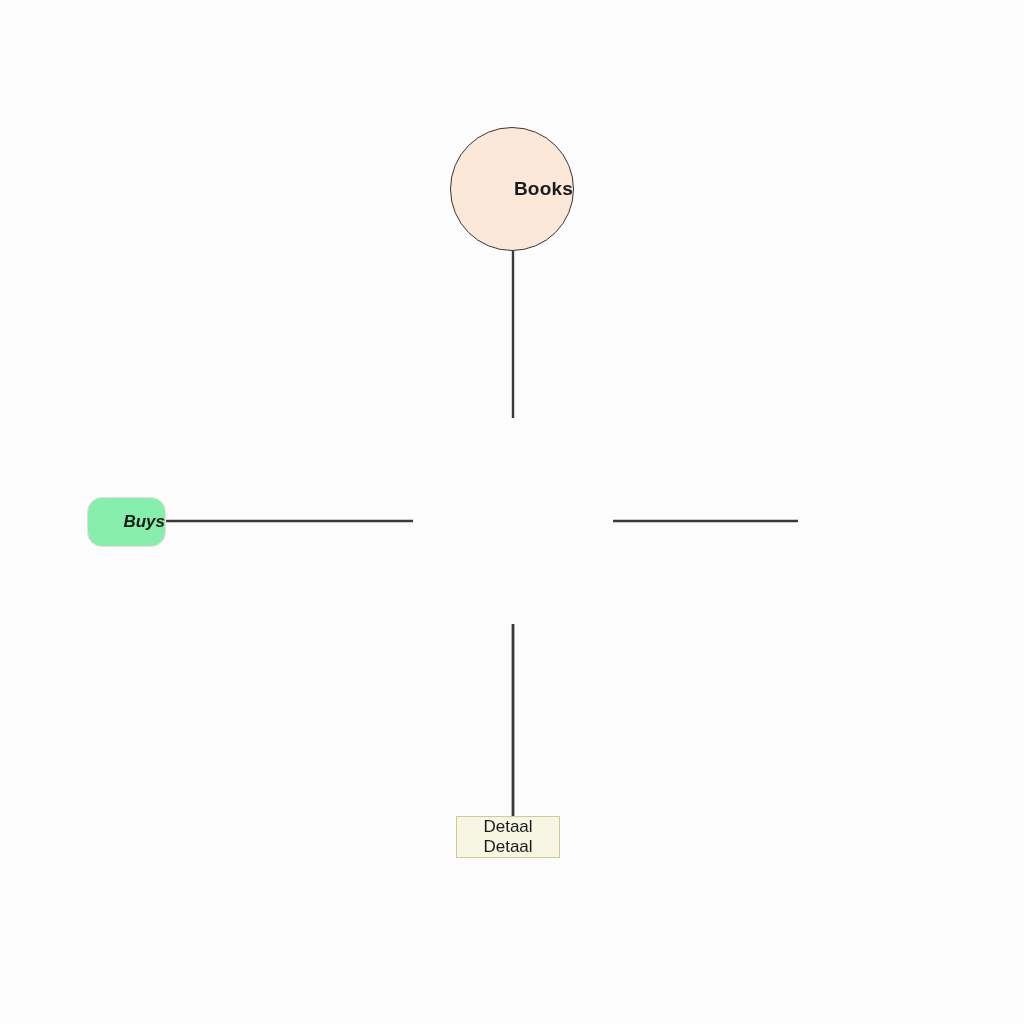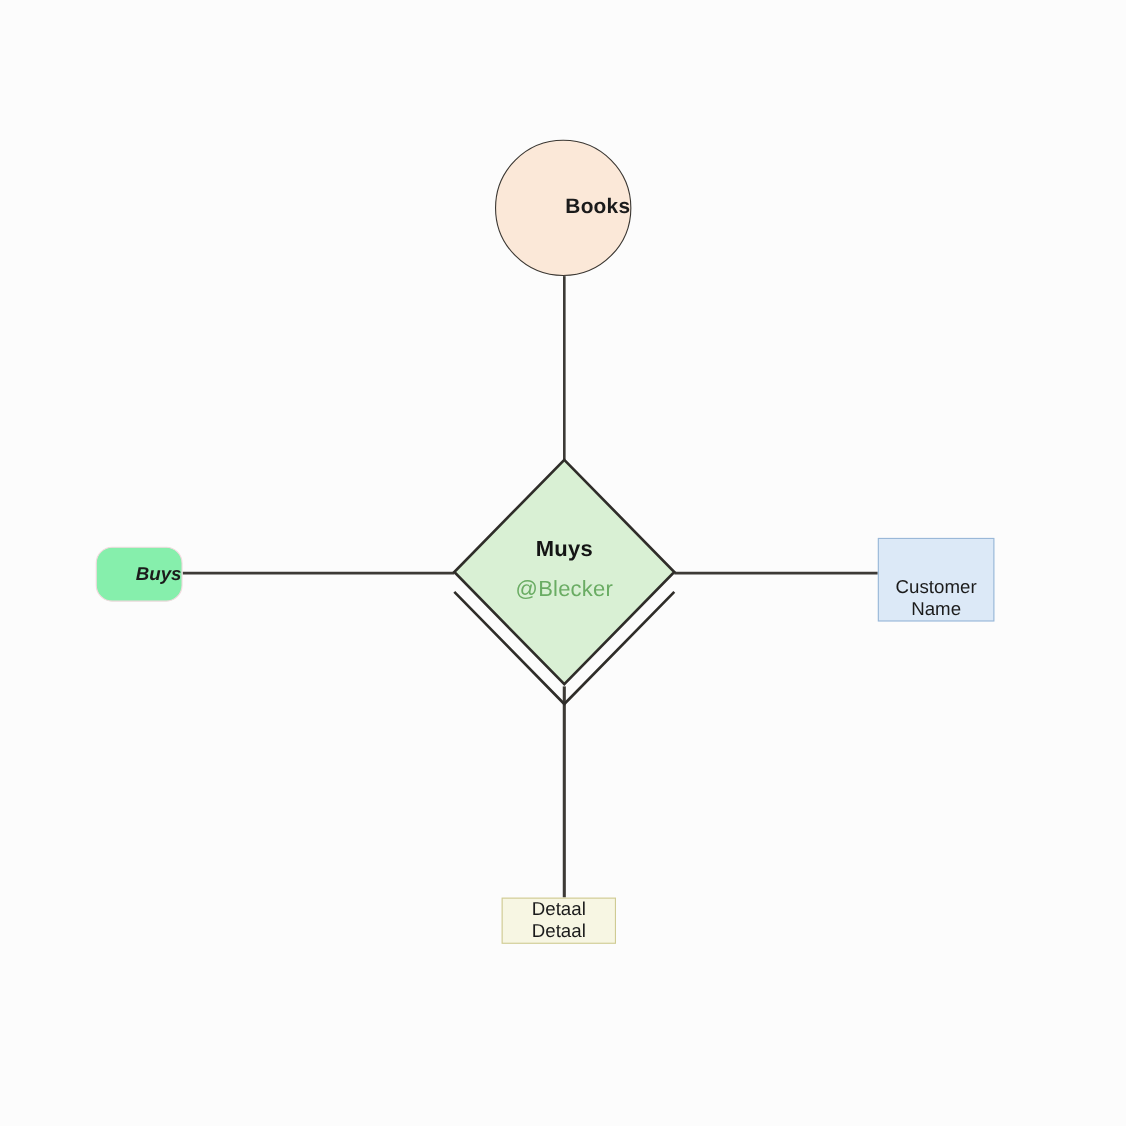"Muys" div.node { html: <div> <svg> <polygon></polygon> <polyline></polyline> </svg> <div> <span>Muys</span> <span>@Blecker</span> </div> </div> -> none }
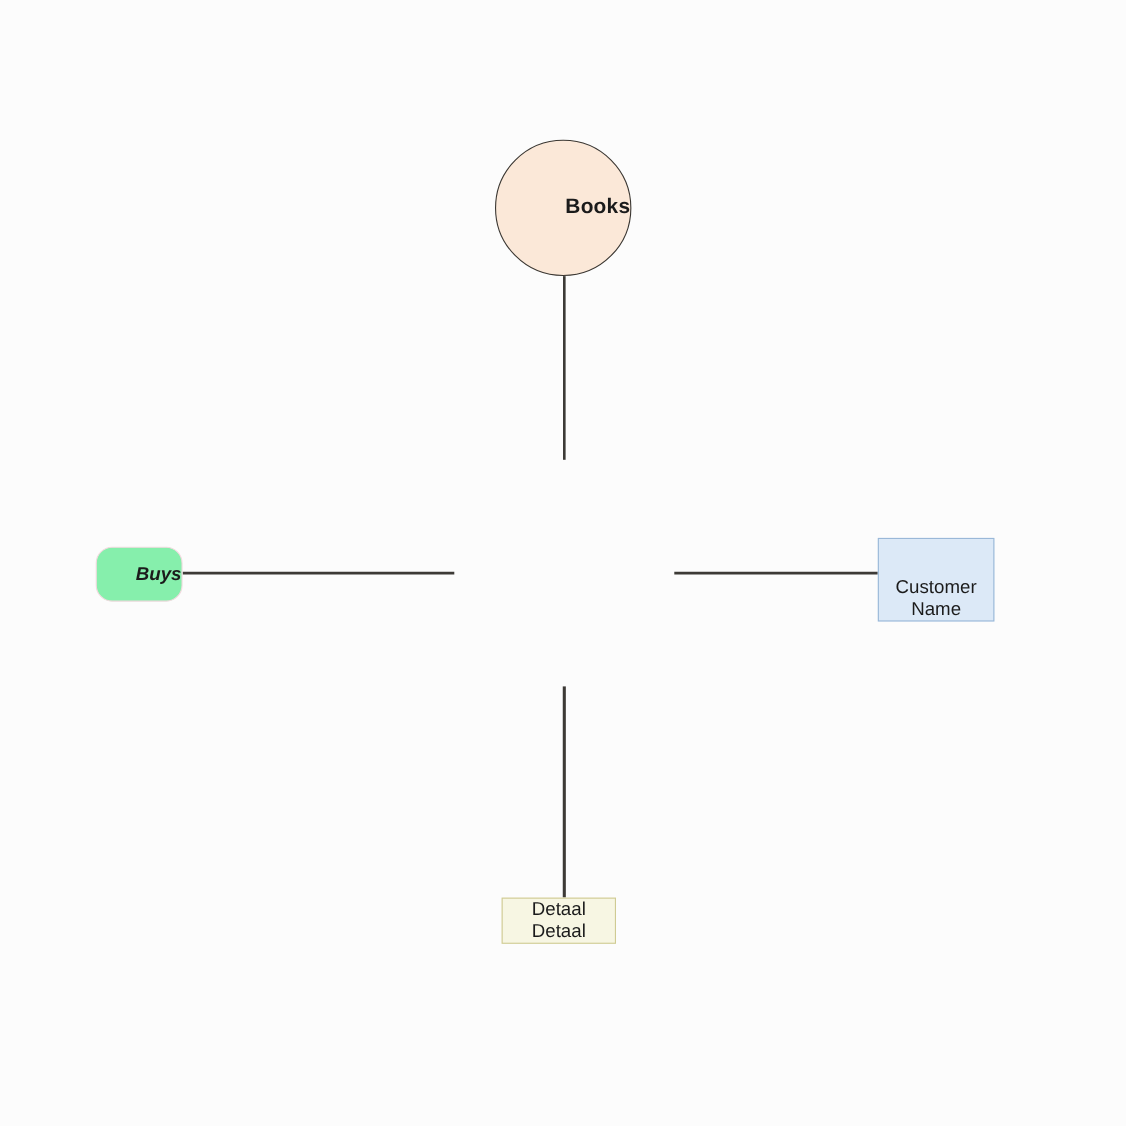"Customer" div.node { html: <div> <span>Customer</span> <span>Name</span> </div> -> none }
